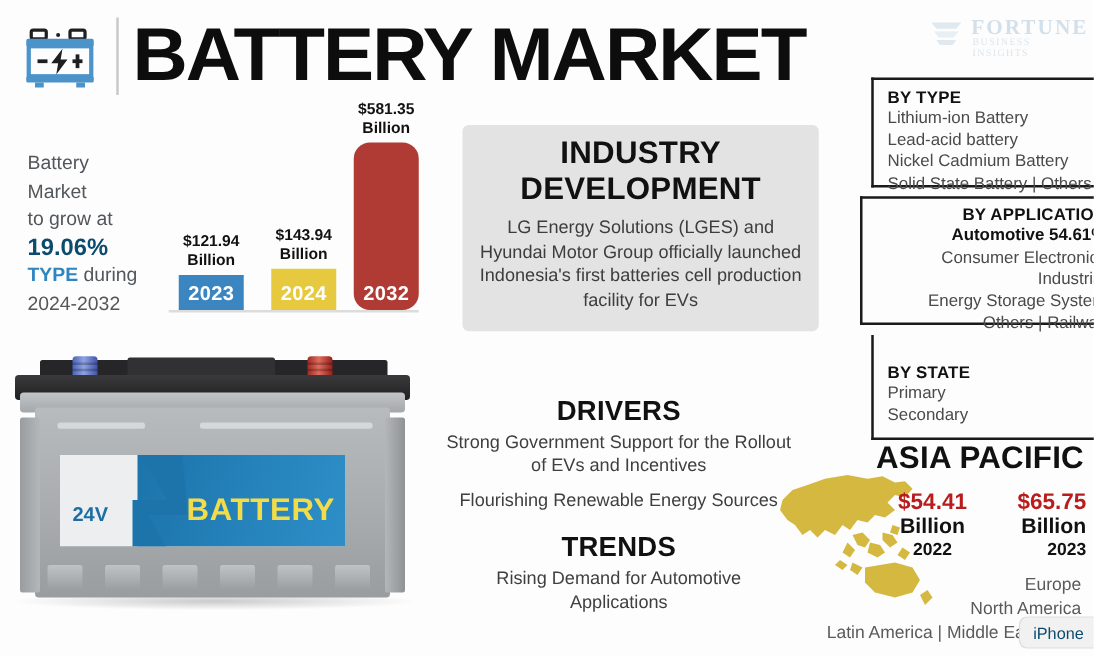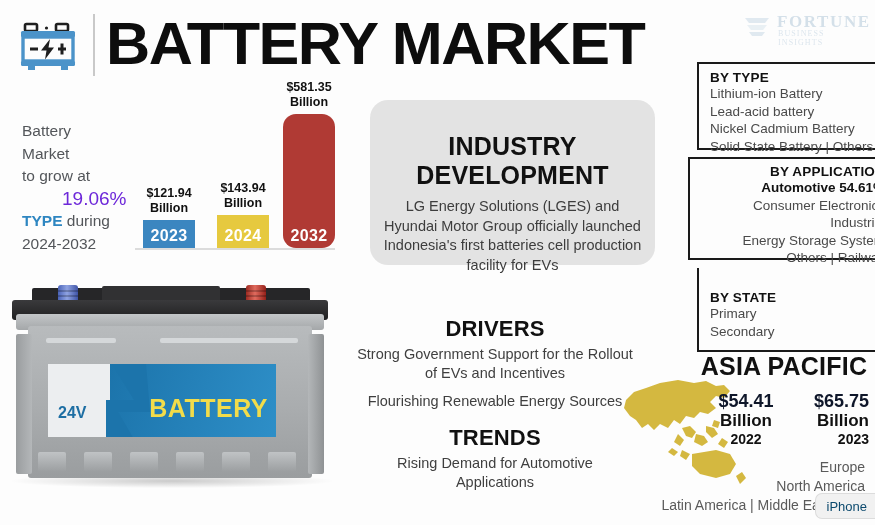"INDUSTRY" #industry-panel { border-radius: 18px -> 5px; padding-top: 32px -> 8px }
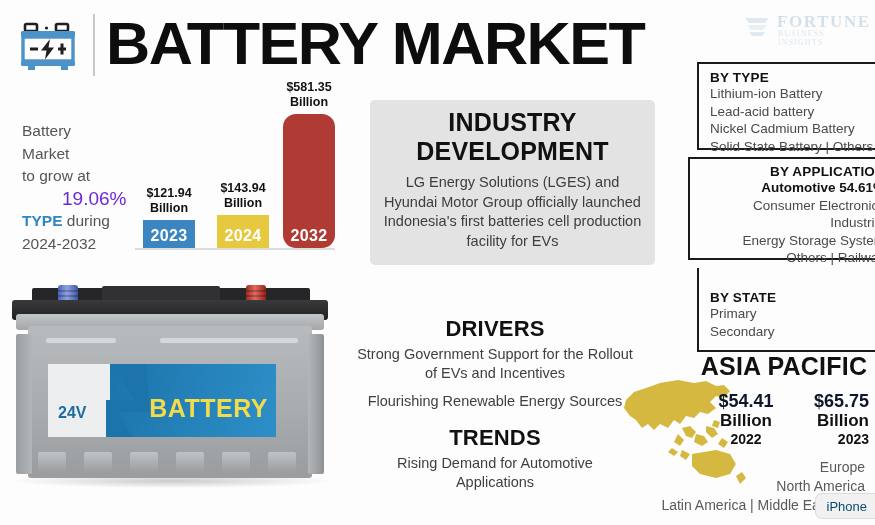"19.06%" #cagr-block .big { color: #6d28d9 -> #0c4a6e; font-weight: normal -> bold; margin-left: 40px -> none }
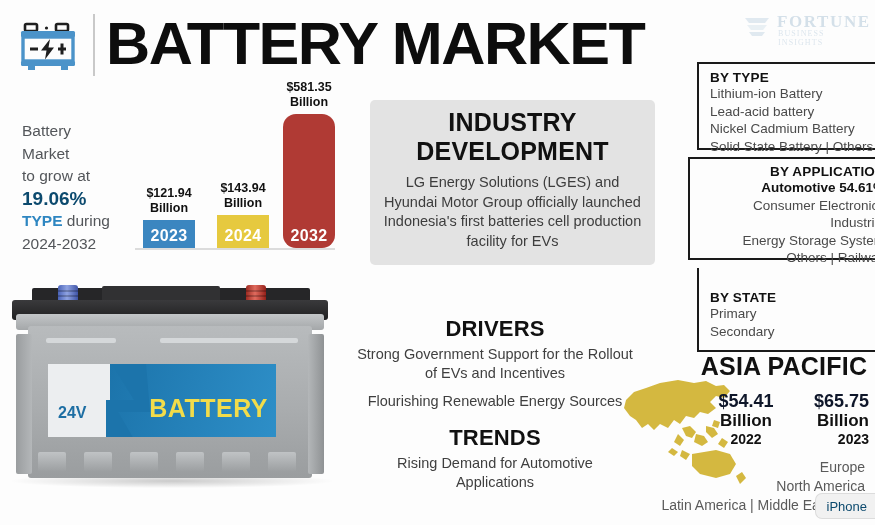"$54.41" .ap-stat .ap-amt { color: #0f172a -> #b91c1c }
